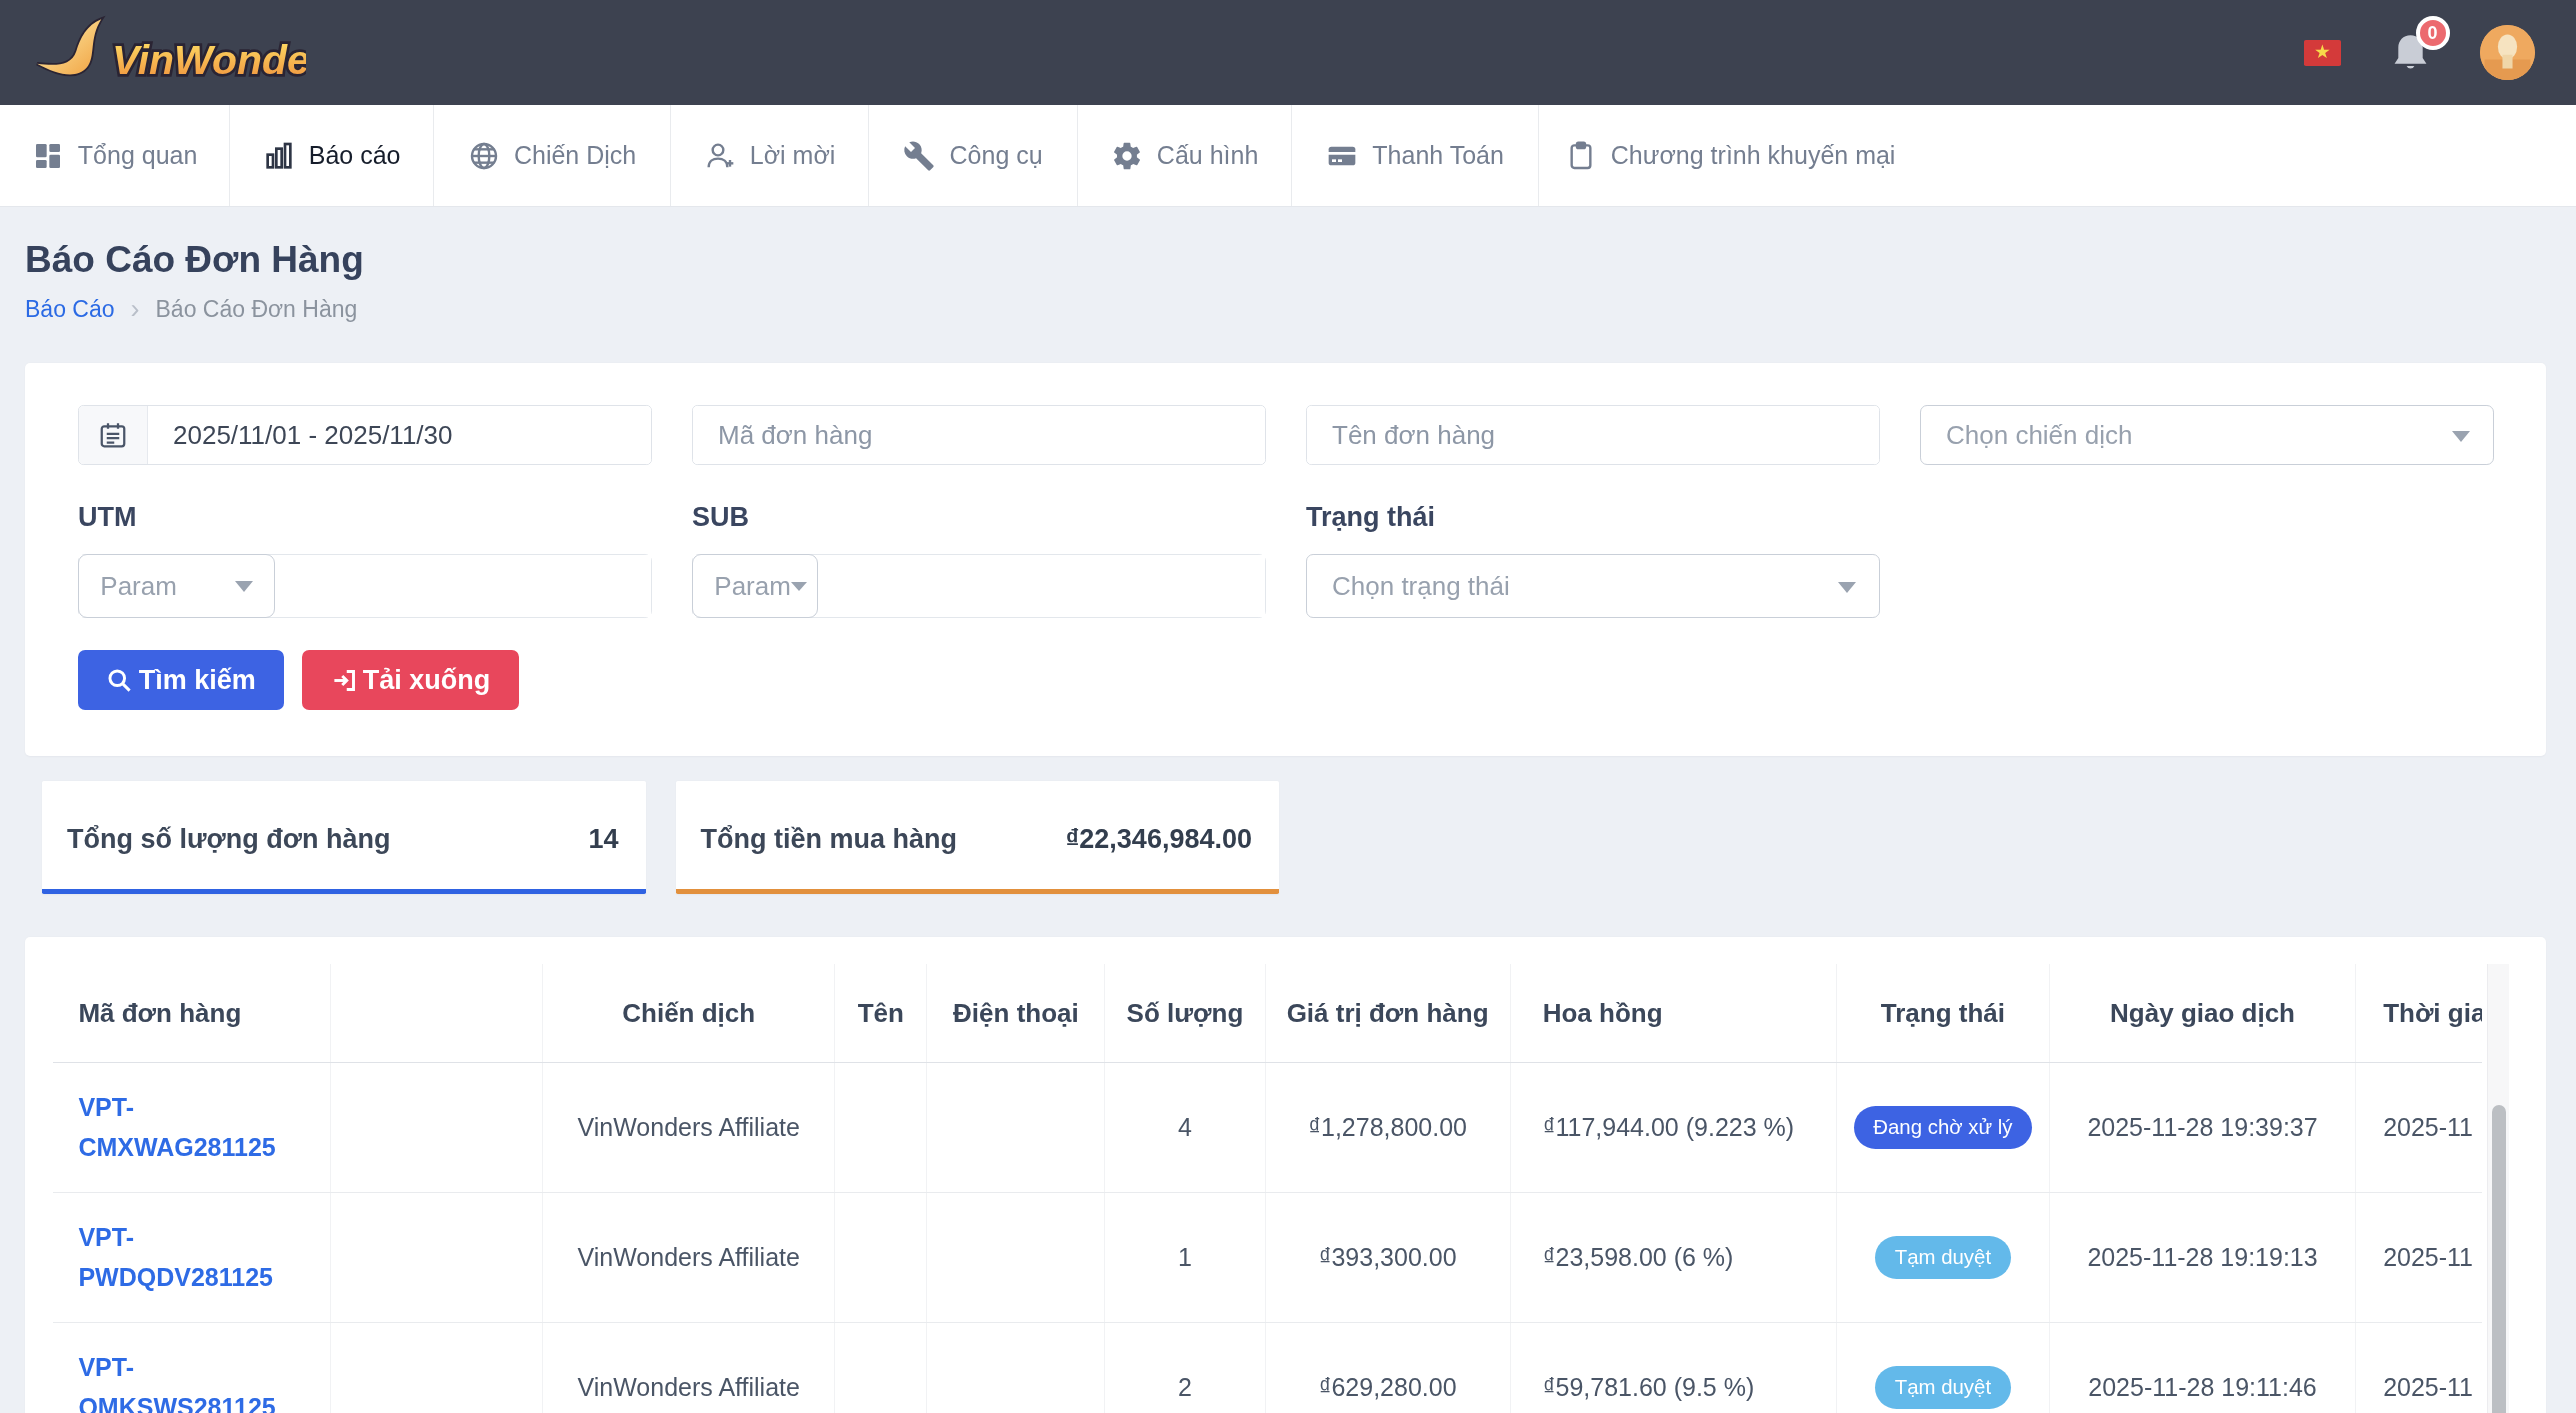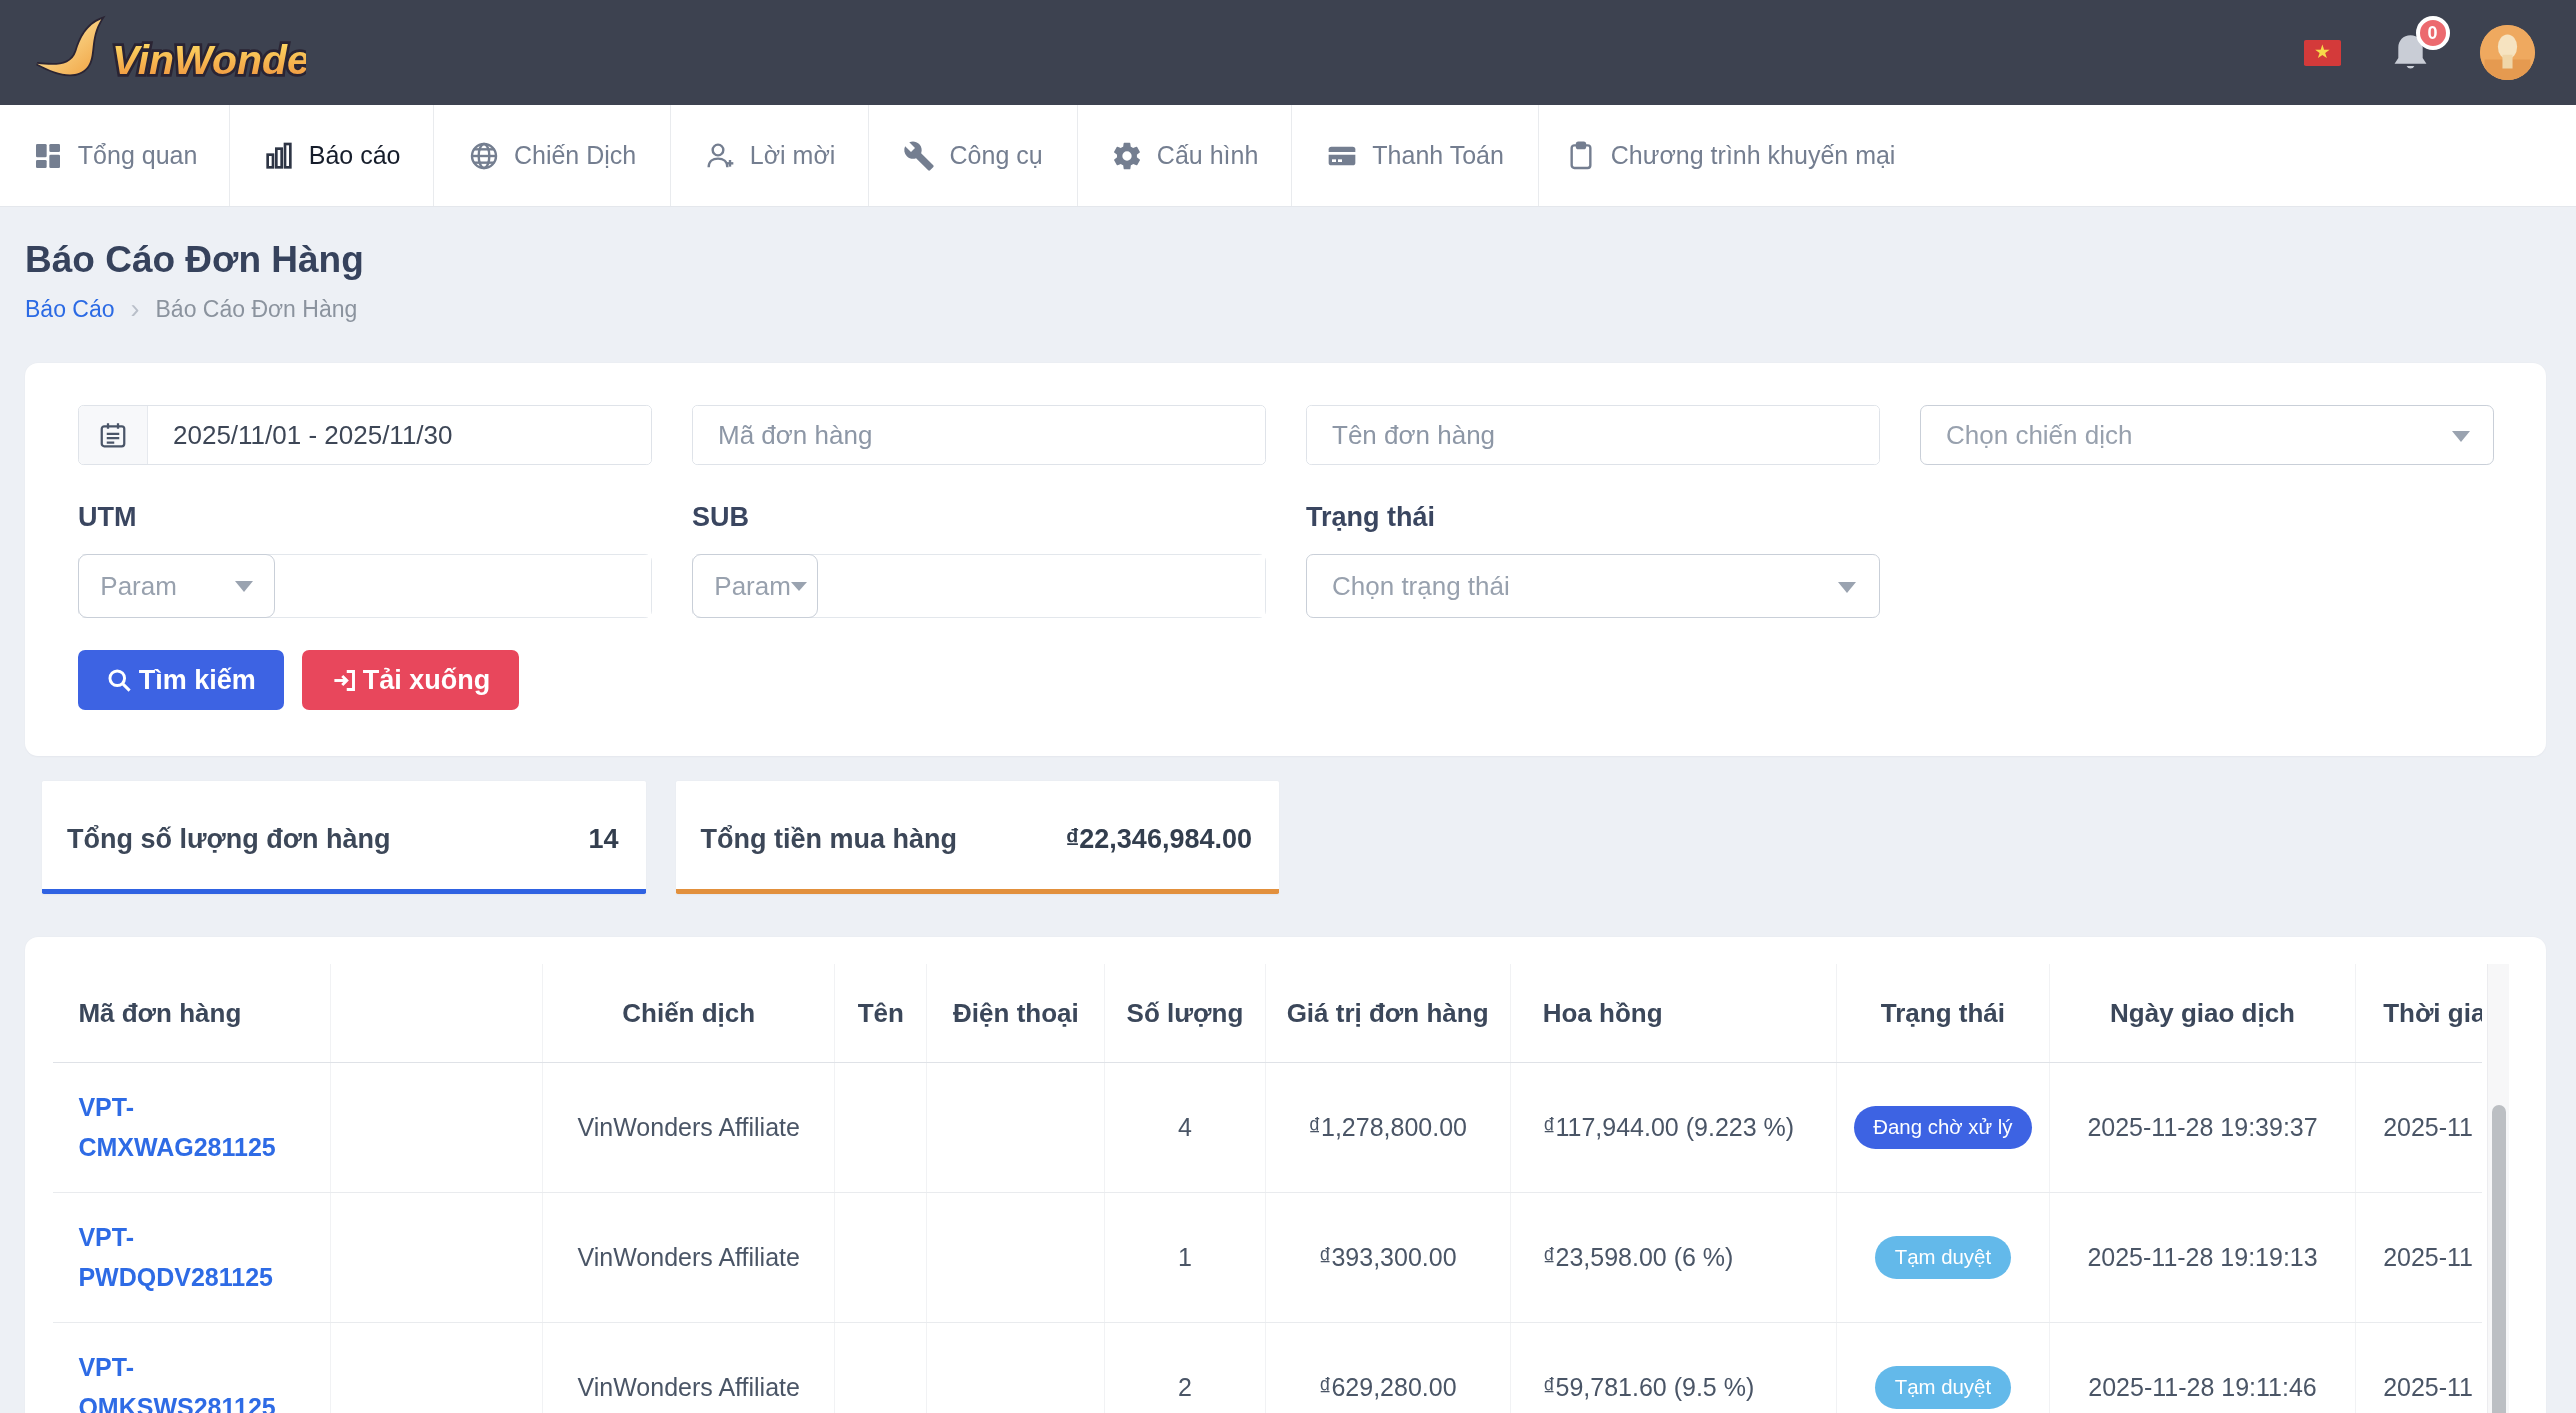"2025/11/01 - 2025/11/30" .card { border-radius: 13px -> 5px }
